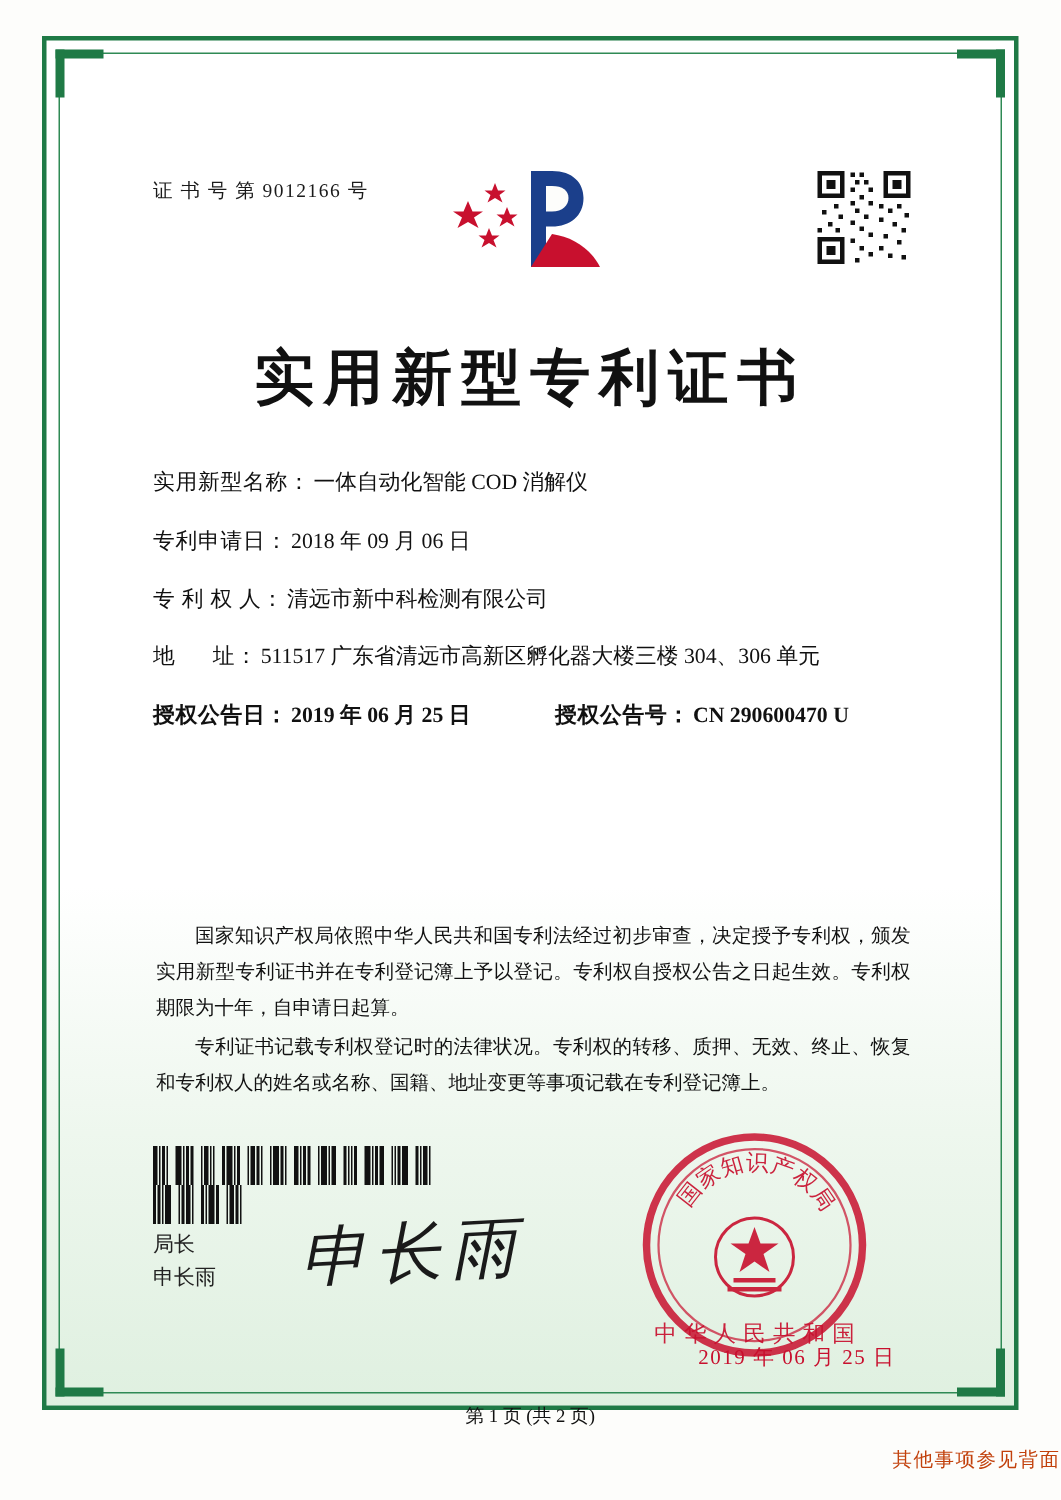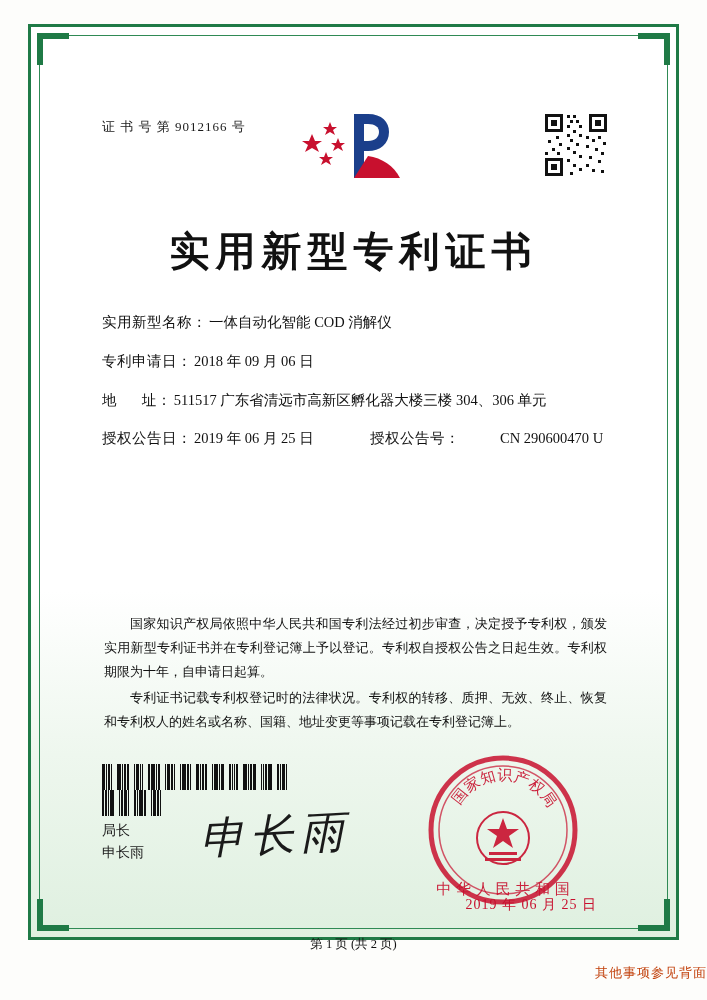"专 利 权 人：" div.field { html: none -> <div> <span>专 利 权 人：</span> <span>清远市新中科检测有限公司</span> </div> }
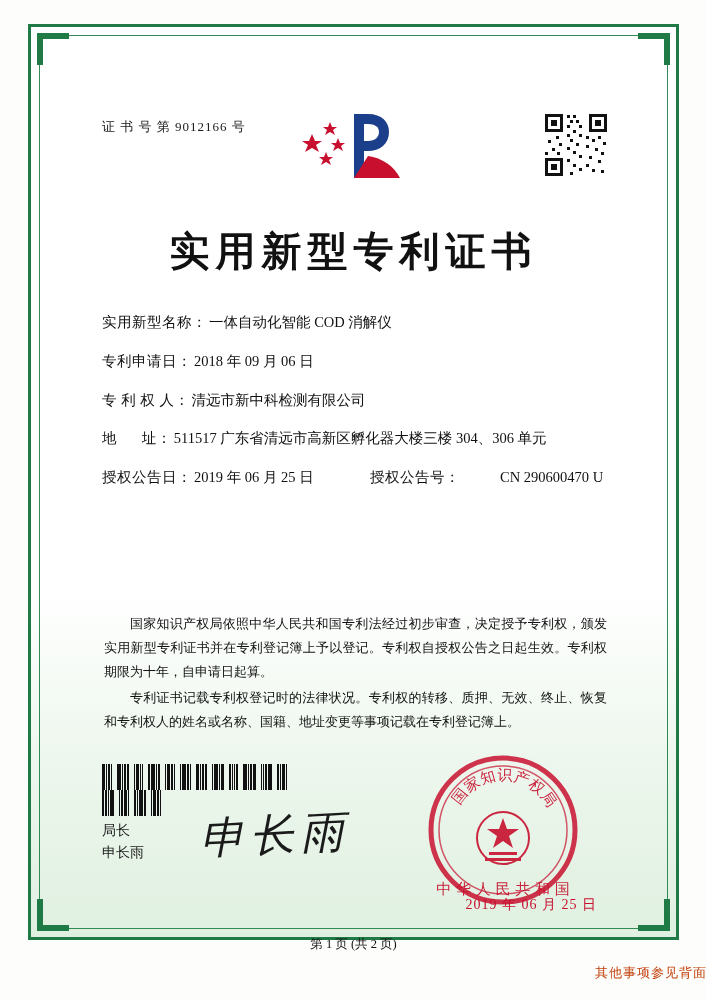"授权公告日：" .field-row2 { font-weight: none -> bold }
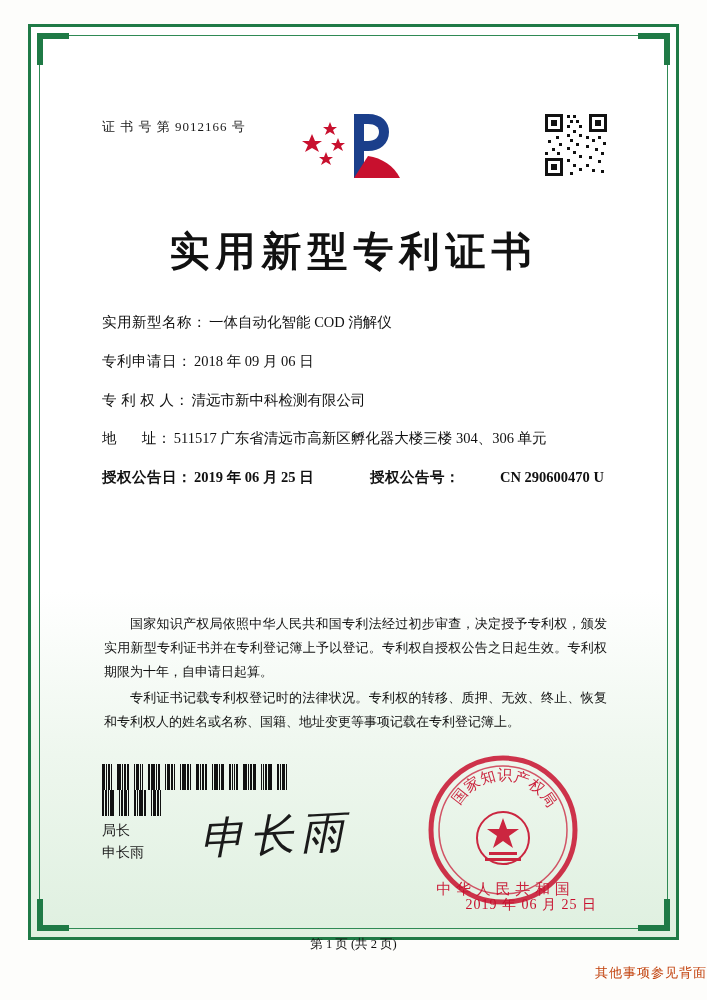"授权公告号：" .half-right { gap: 38px -> none }
